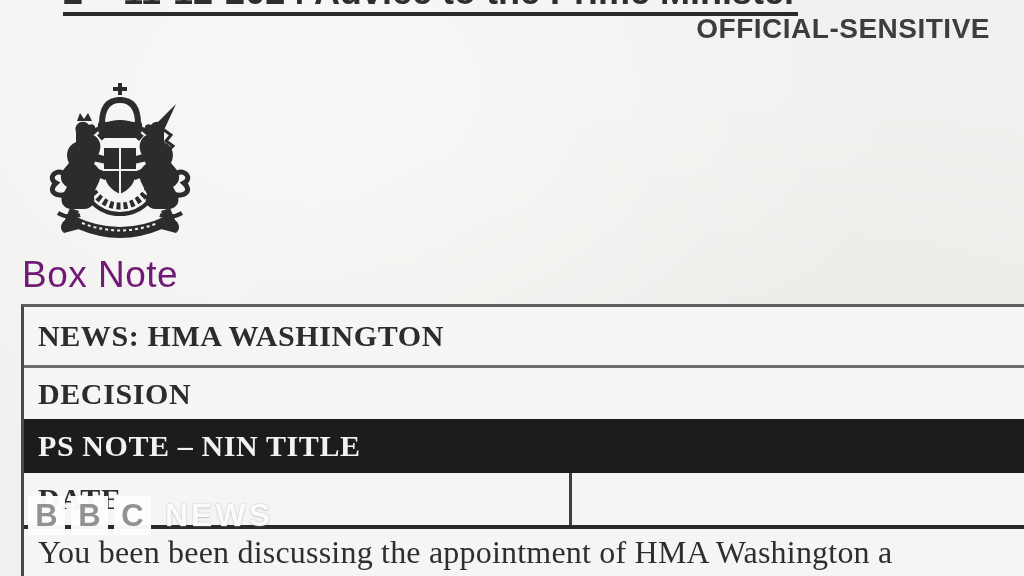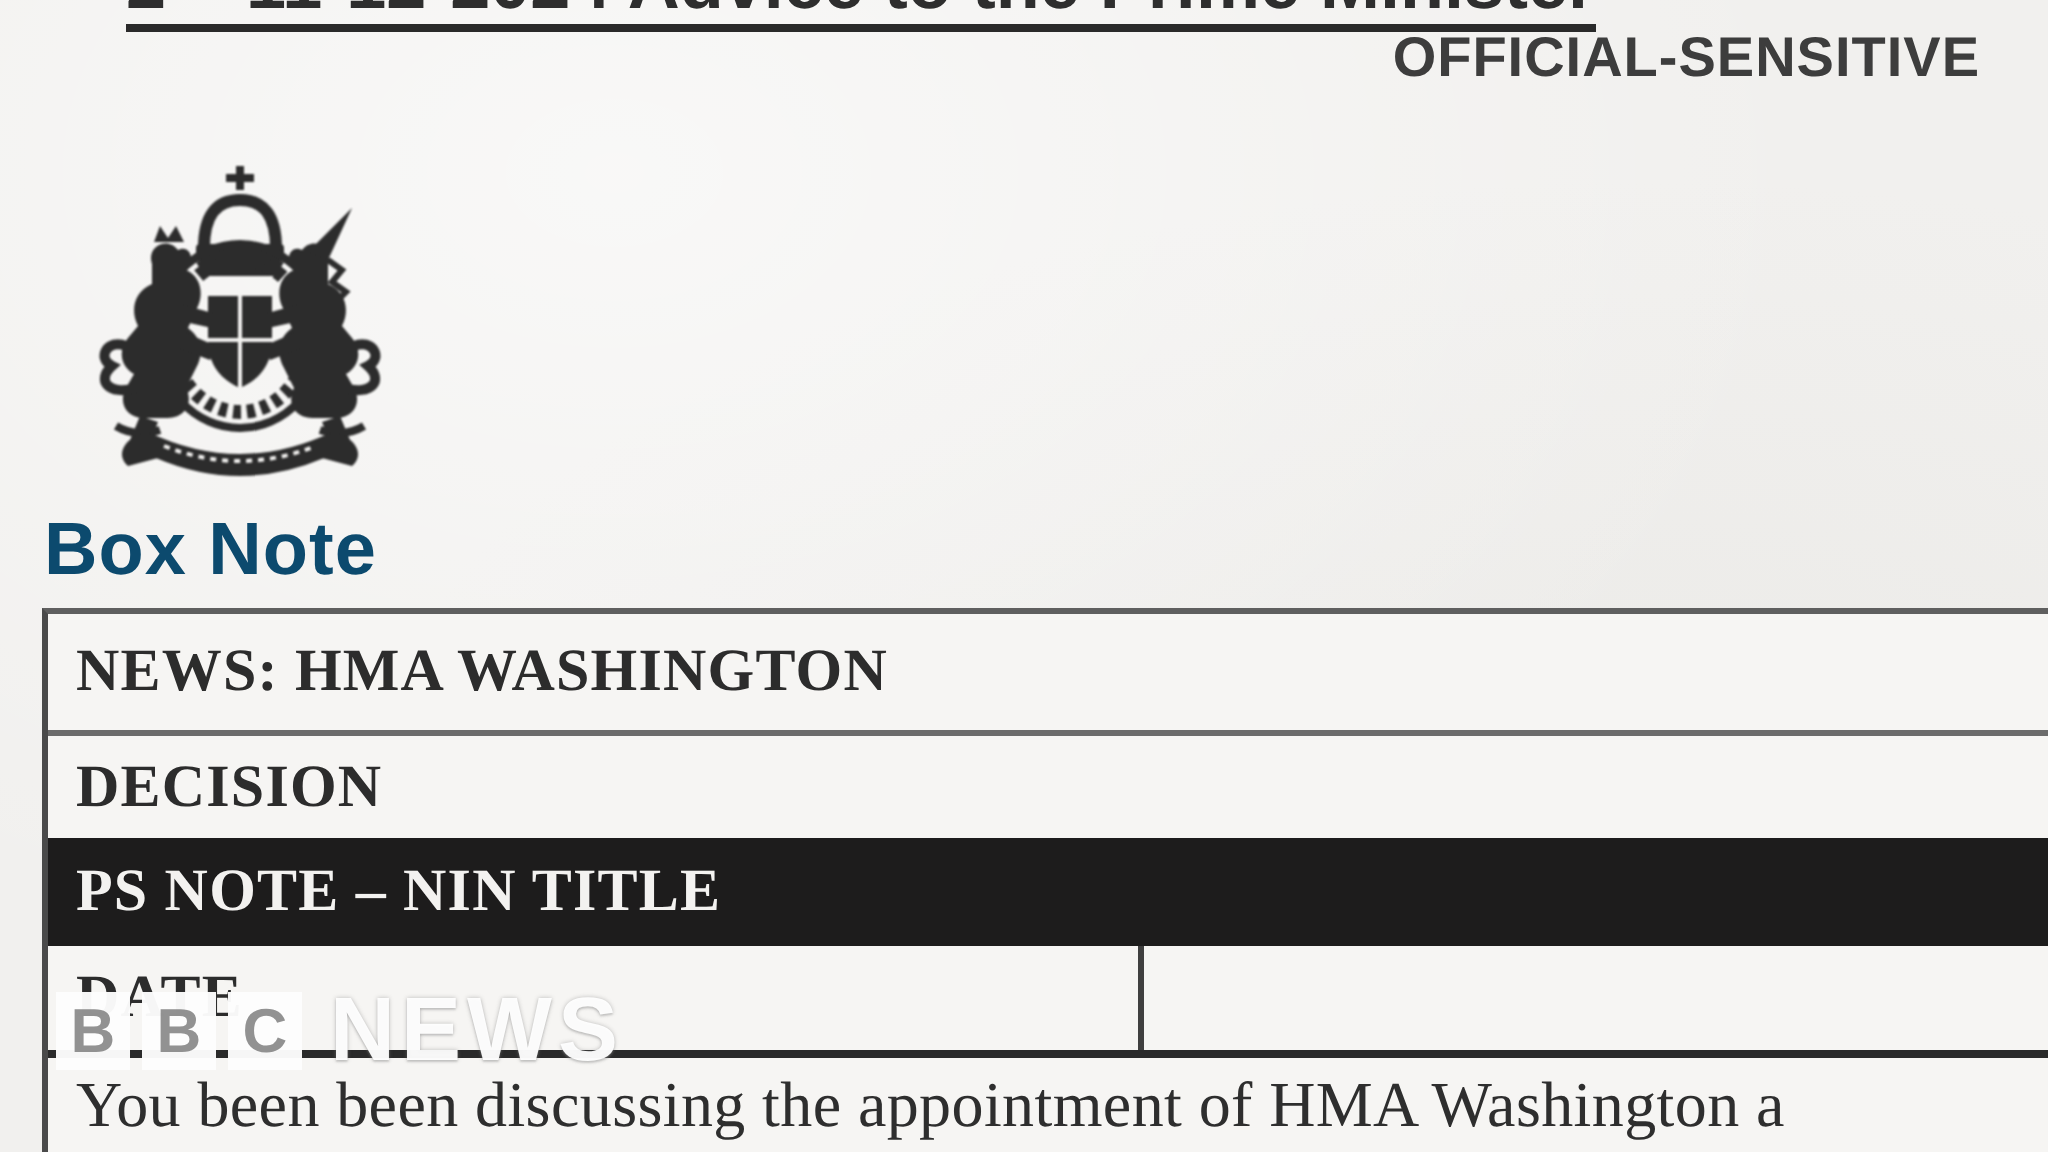"Box Note" .doc-heading { color: #0c4a6e -> #701a75; font-weight: 700 -> 400 }
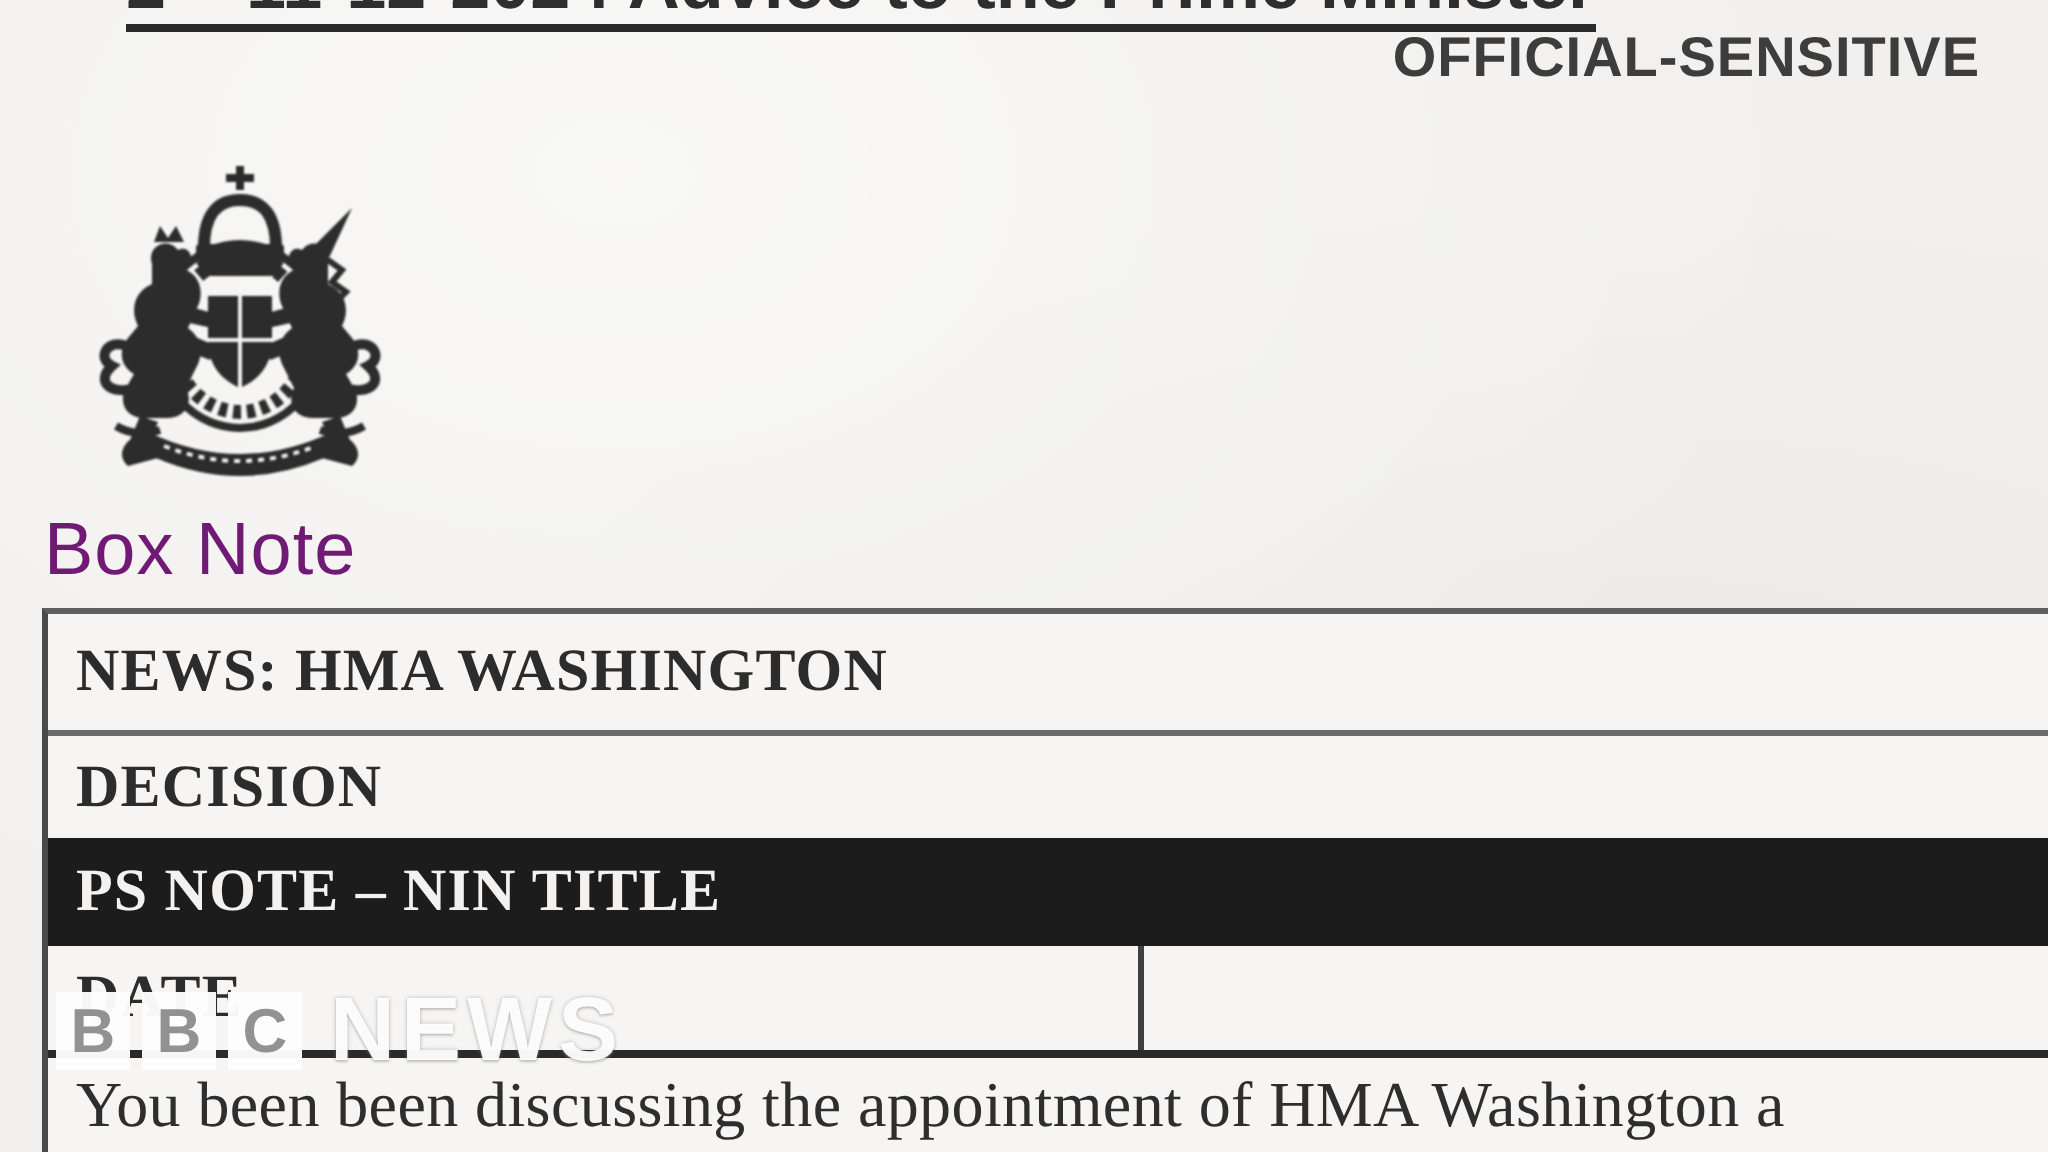"NEWS" .wm-news { font-size: 45px -> 32px }
